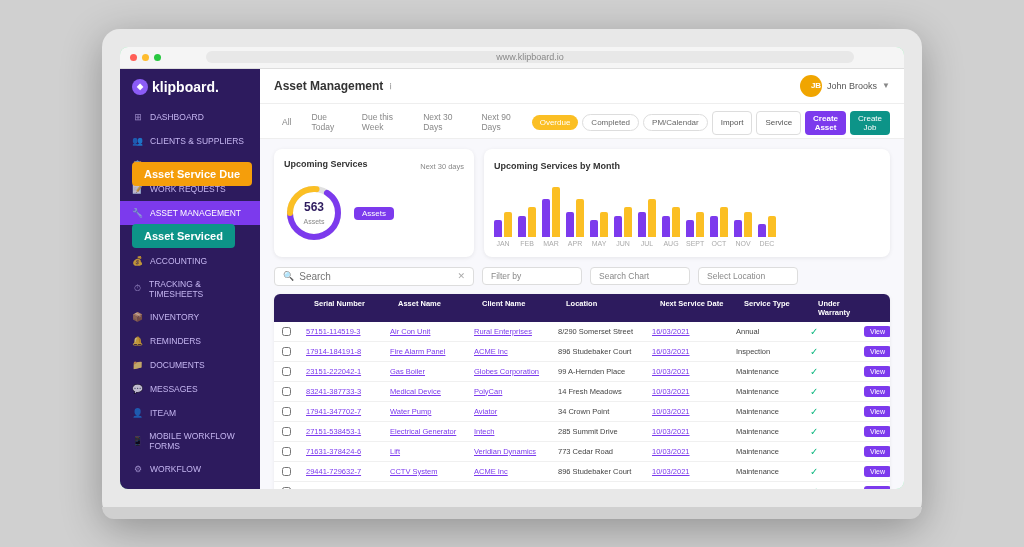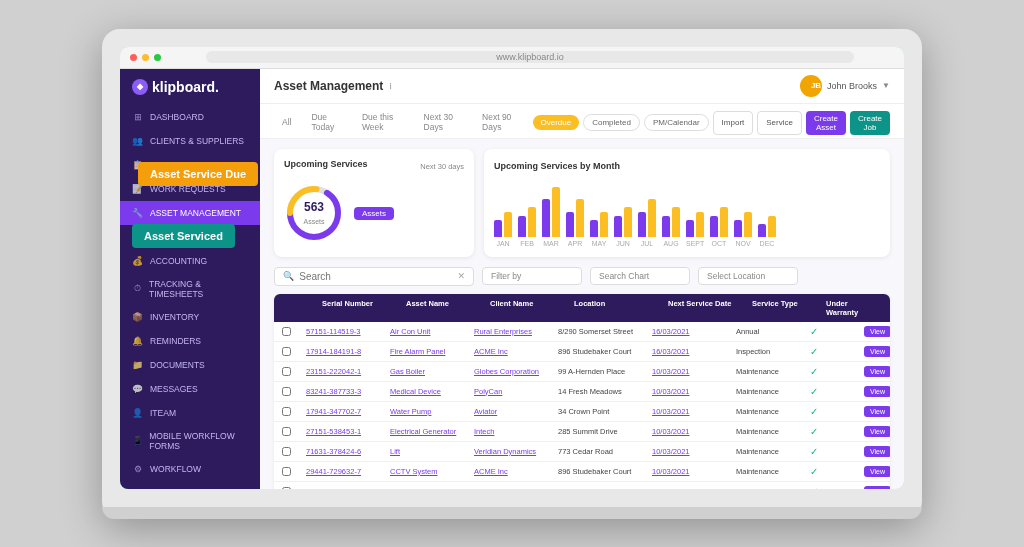"Create Asset" .btn-primary { font-weight: none -> bold }
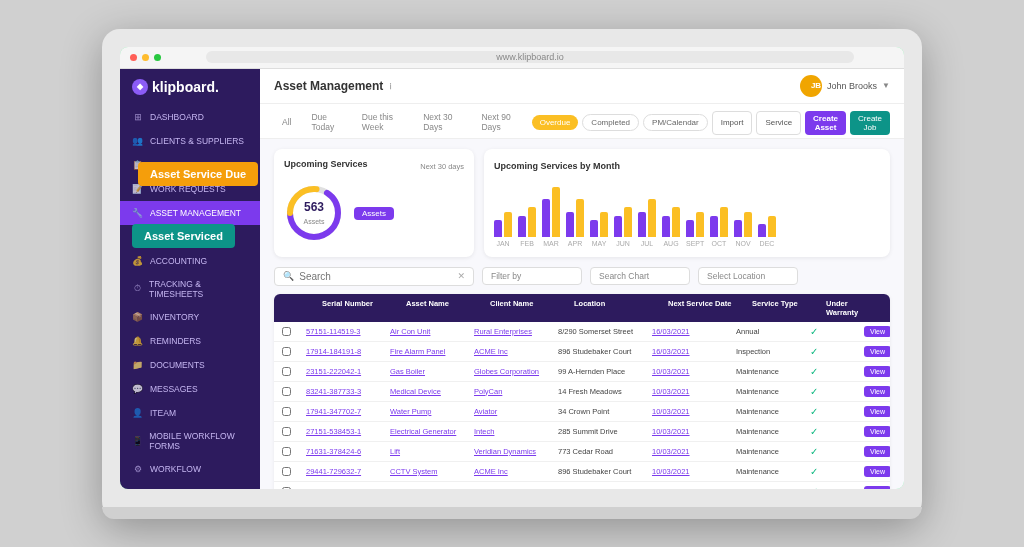"Asset Service Due" div { left: 56px -> 50px }
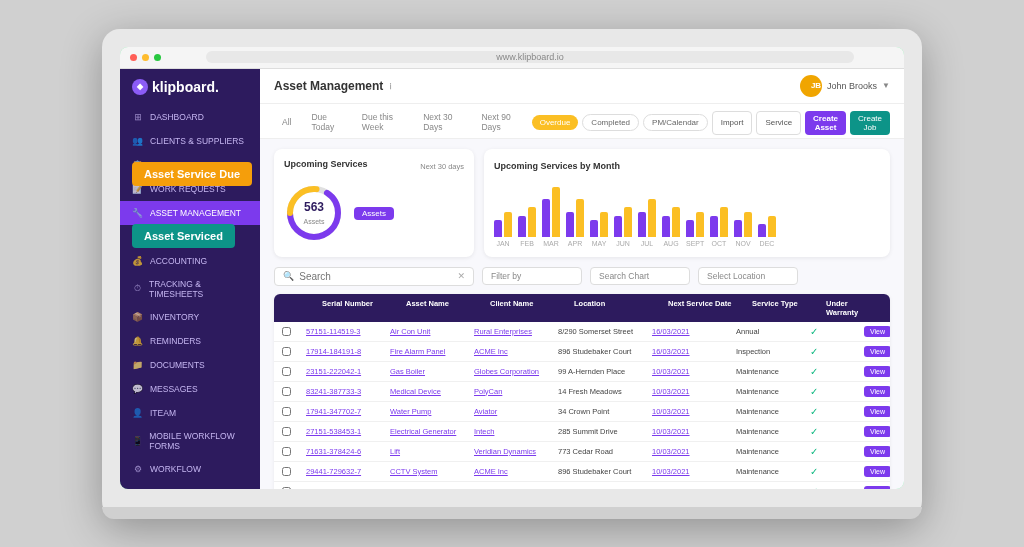"Serial Number" .table-header { padding: 5px 24px -> 5px 16px }
